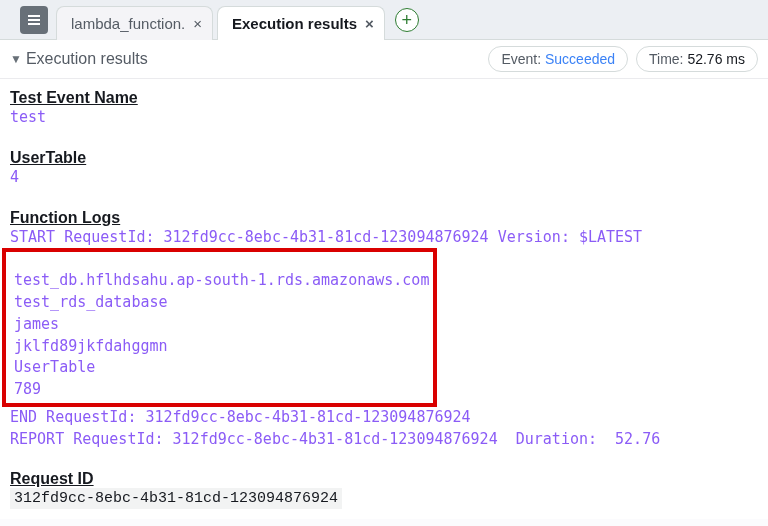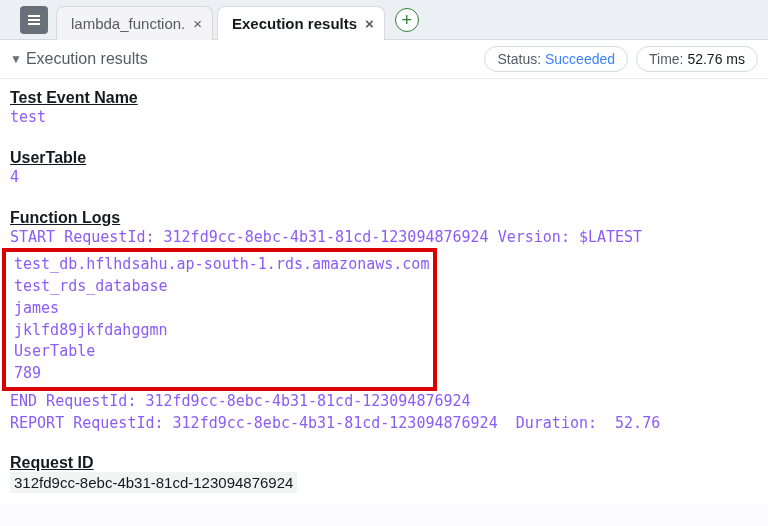"Status:" span { text: Status -> Event }
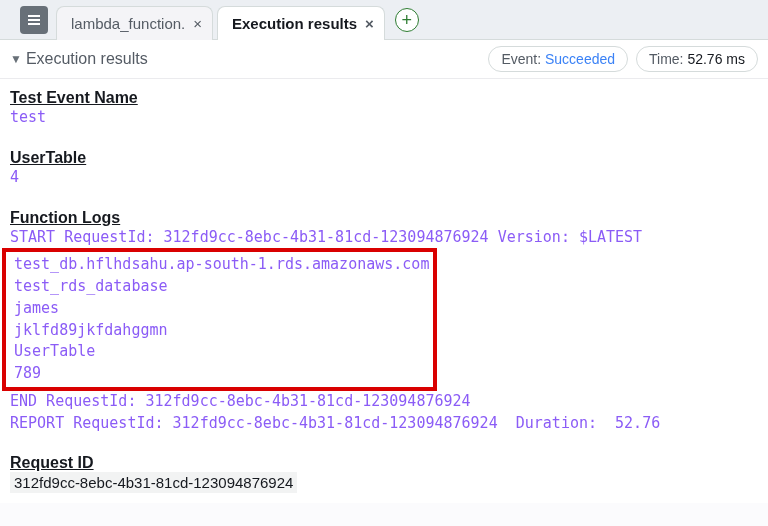"test_db.hflhdsahu.ap-south-1.rds.amazona" .highlight-box { padding: 2px 4px 2px 8px -> 18px 4px 2px 8px }
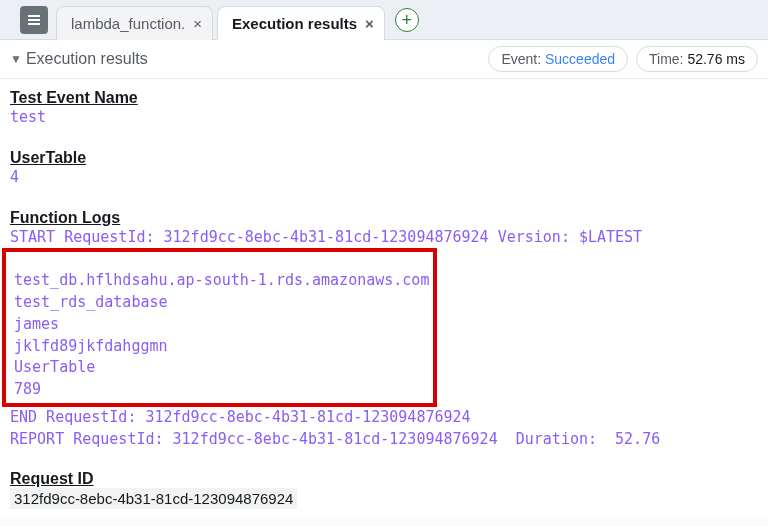"312fd9cc-8ebc-4b31-81cd-123094876924" .mono-text { font-family: Liberation Sans, sans-serif -> Liberation Mono, monospace }
